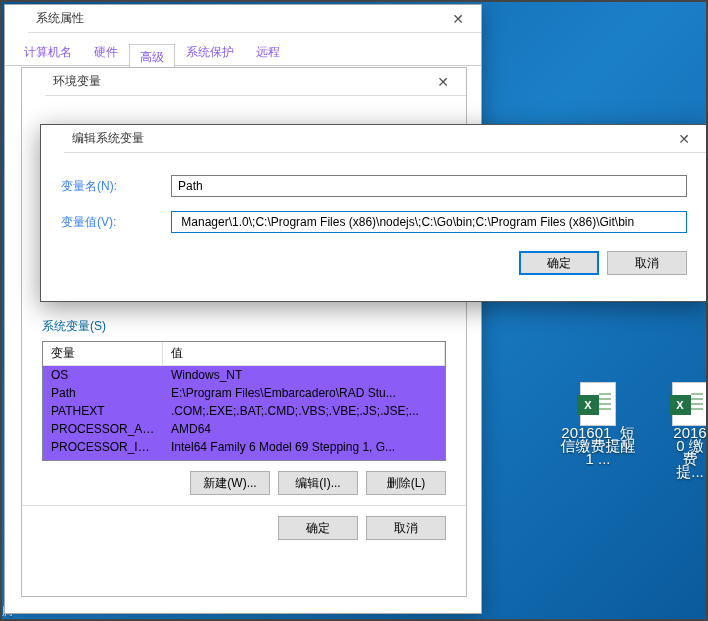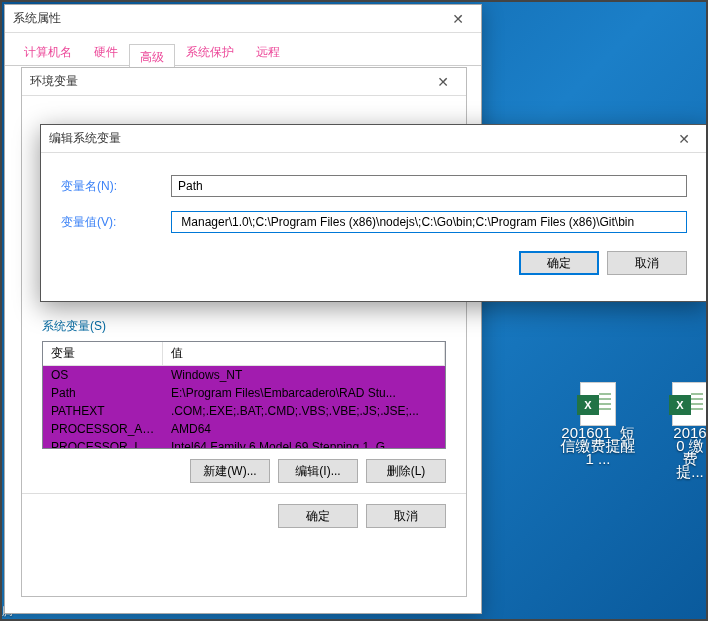"系统属性" .titlebar { margin-left: none -> 23px }
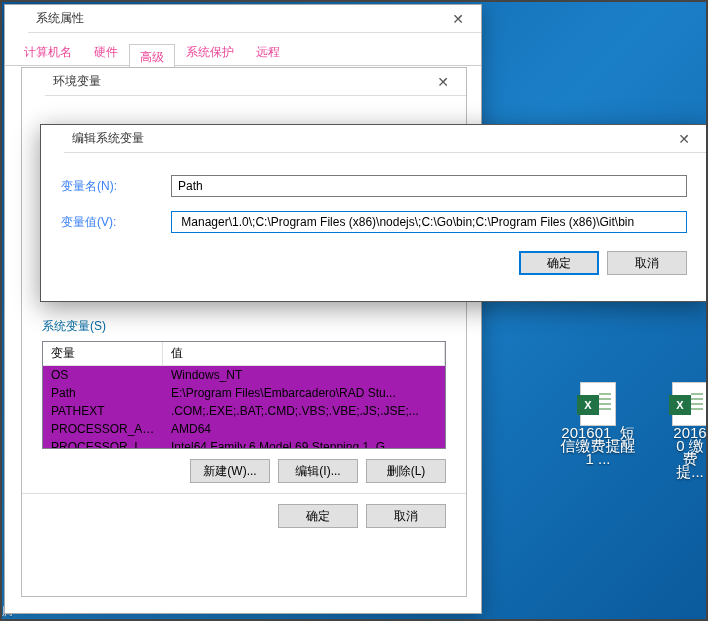"计算机名" .tab { color: #ec4899 -> #8b5cf6 }
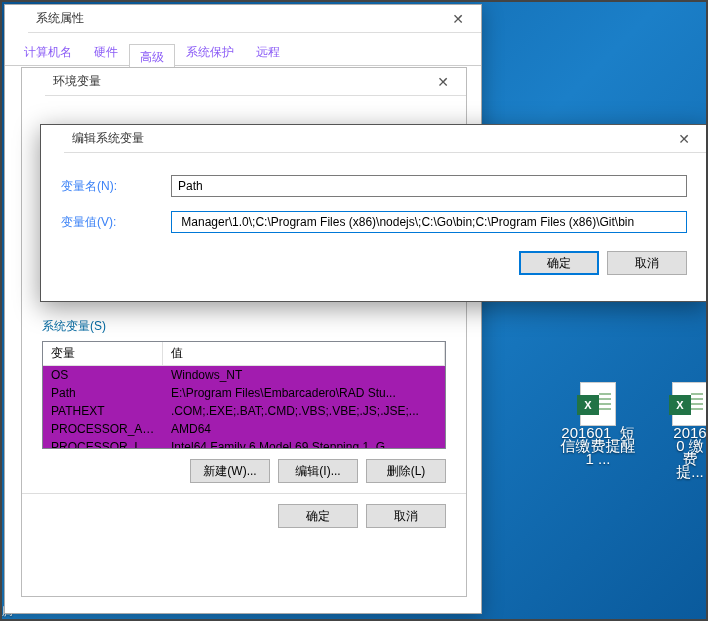"变量" .listbox { background: #a21caf -> #8b5cf6; height: 108px -> 120px }
